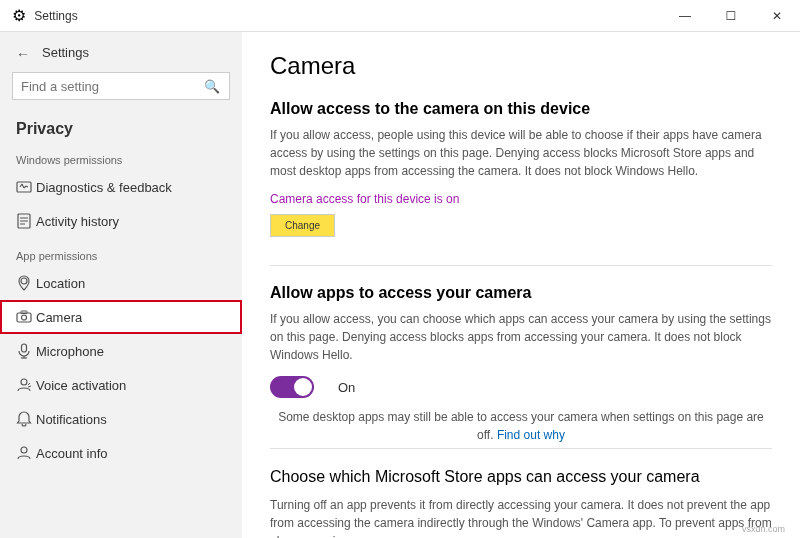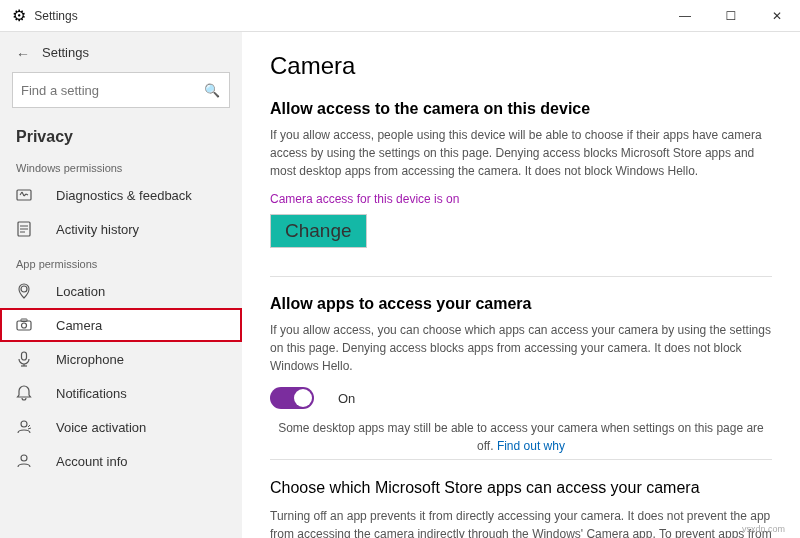"Find a setting" .search-box { height: 36px -> 28px }
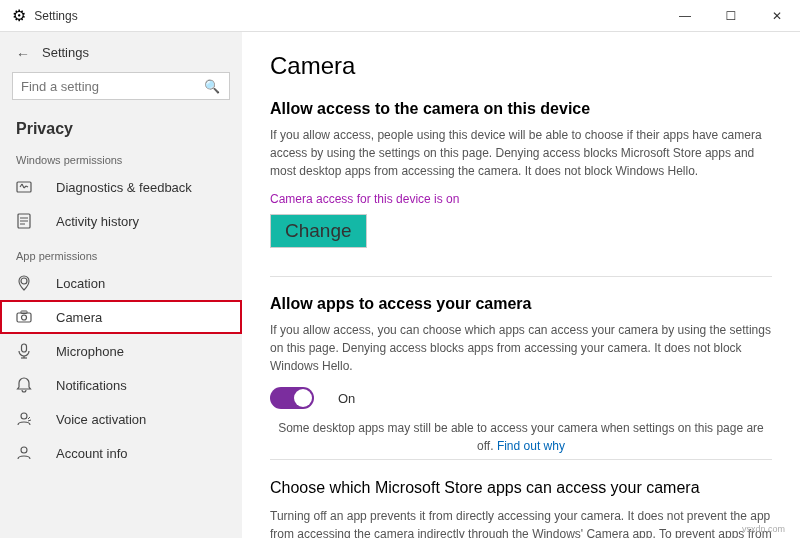"Diagnostics & feedback" .nav-item { gap: 24px -> 4px }
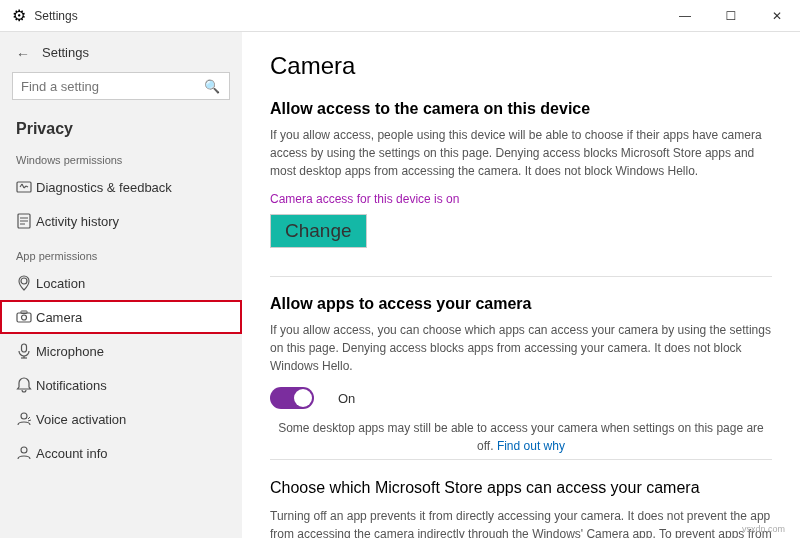"Change" .change-btn { background: #14b8a6 -> #fde047; font-size: 19px -> 10px }
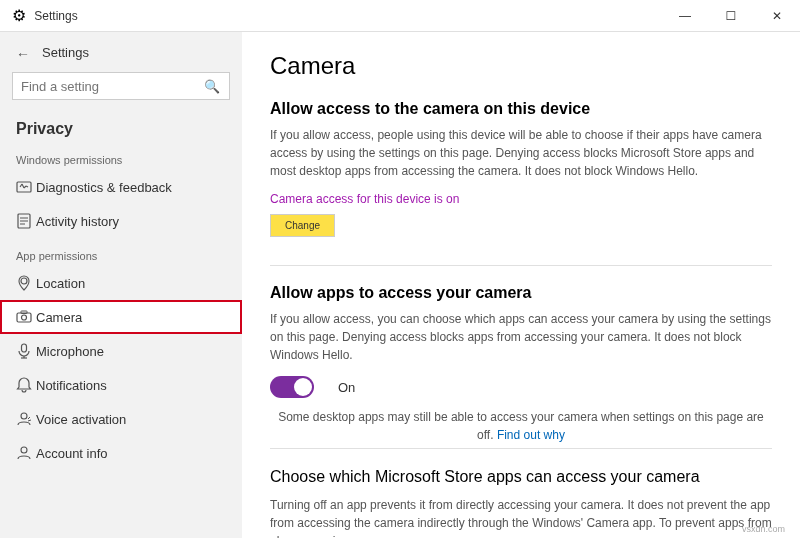"Notifications" div.nav-item { order: before "Voice activation" -> after "Voice activation" }
